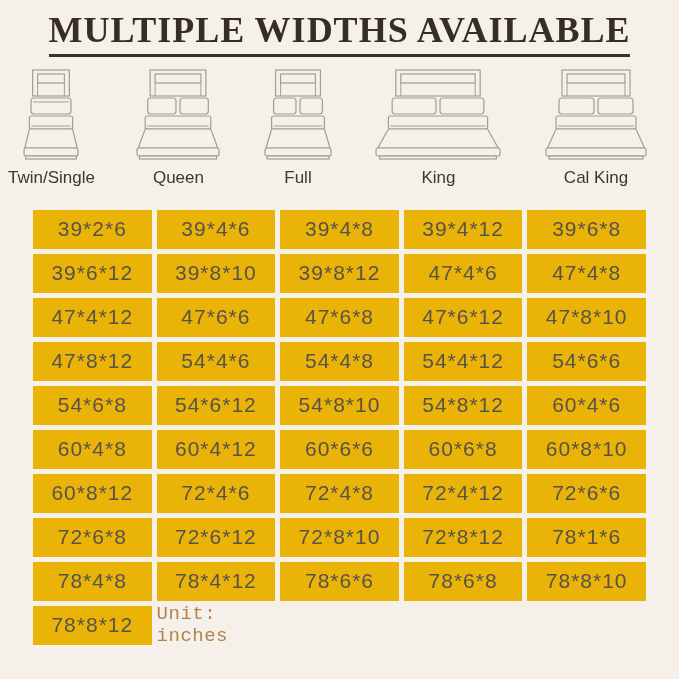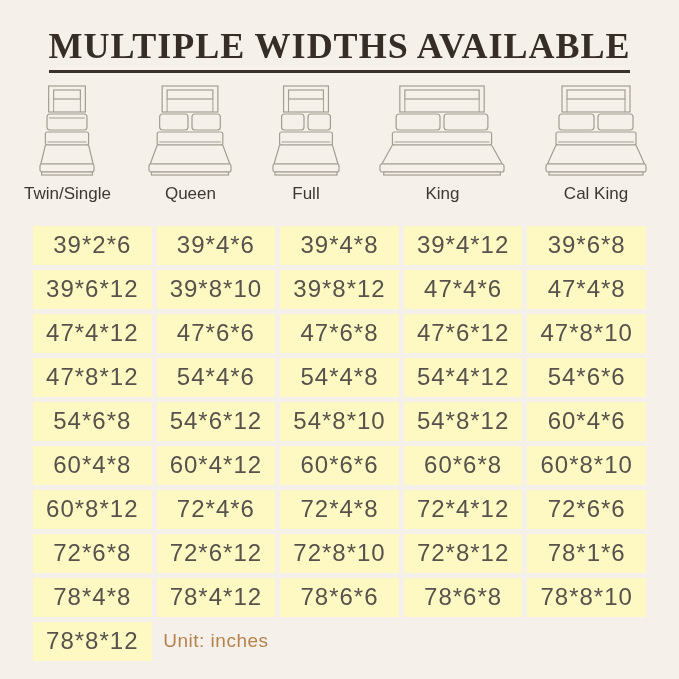"MULTIPLE WIDTHS AVAILABLE" .title-wrap { padding-top: 28px -> 12px }
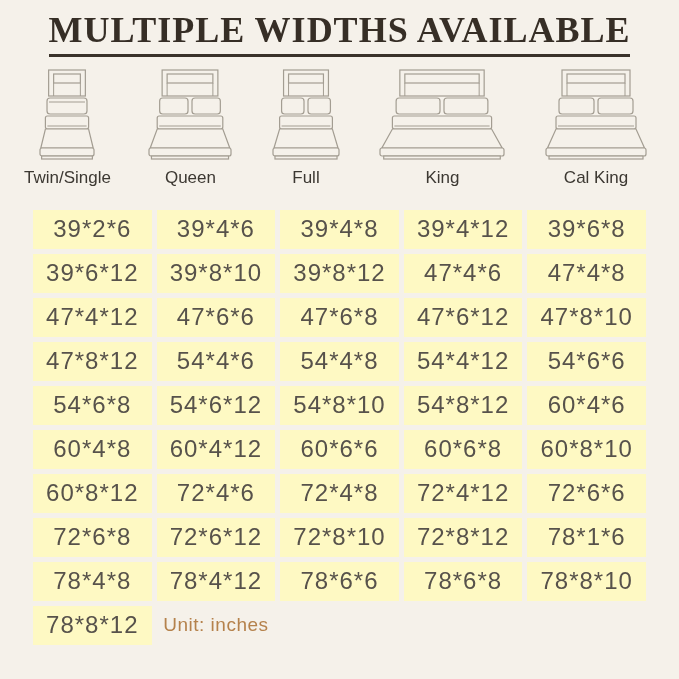"Twin/Single" .beds { padding: 12px 30px 0 24px -> 12px 30px 0 8px }
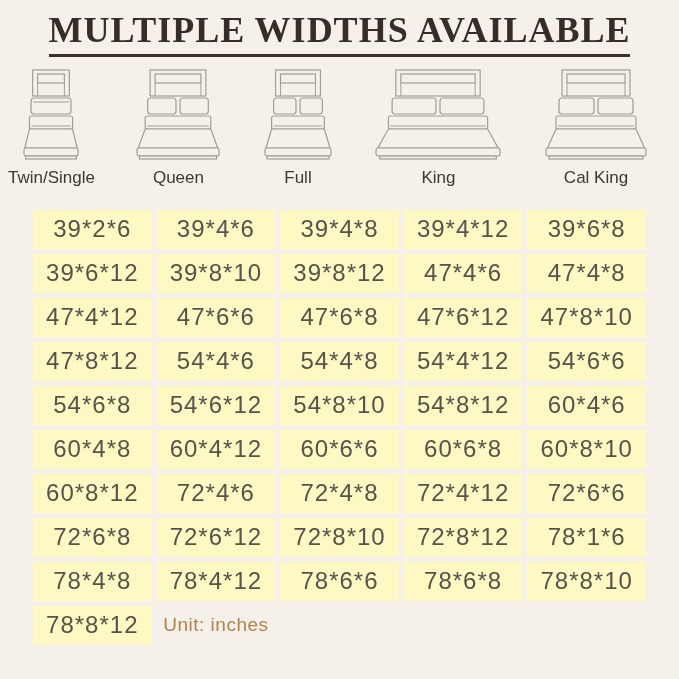"39*2*6" .cell { background: #fef9c3 -> #eab308; font-size: 24px -> 21px }
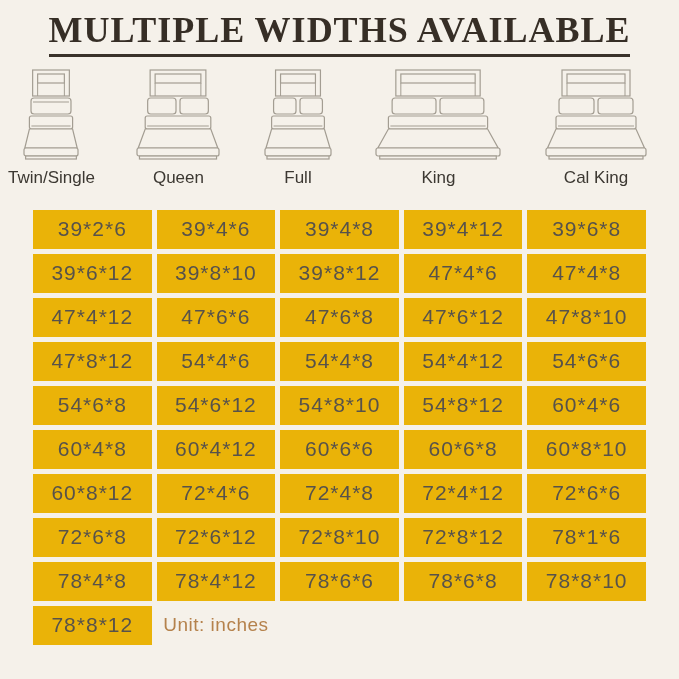"Unit: inches" .unit-cell { font-family: none -> Liberation Mono, monospace }
